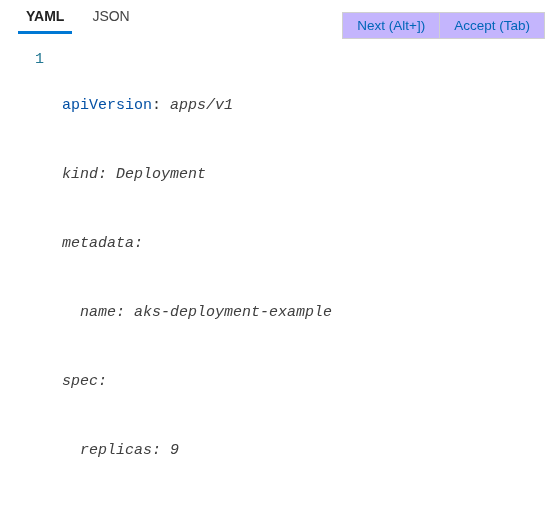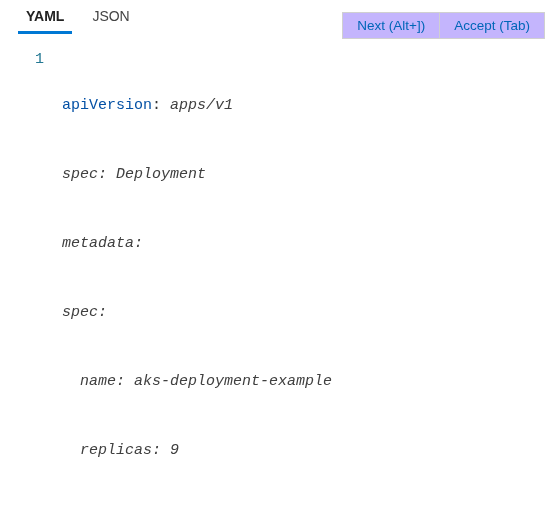"spec: Deployment" div.code-line { text: spec -> kind }
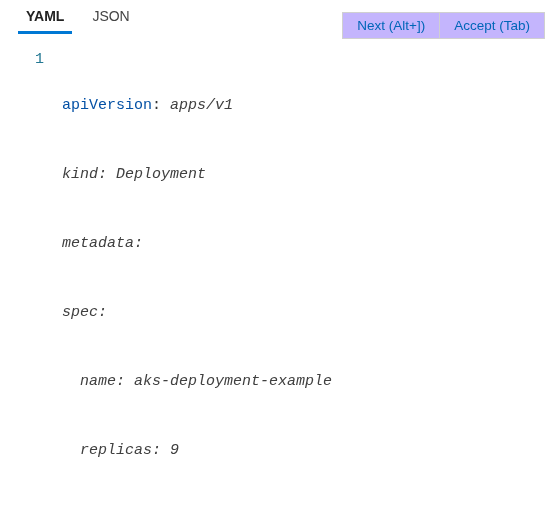"spec:" div.code-line { order: before "name: aks-deployment-example" -> after "name: aks-deployment-example" }
